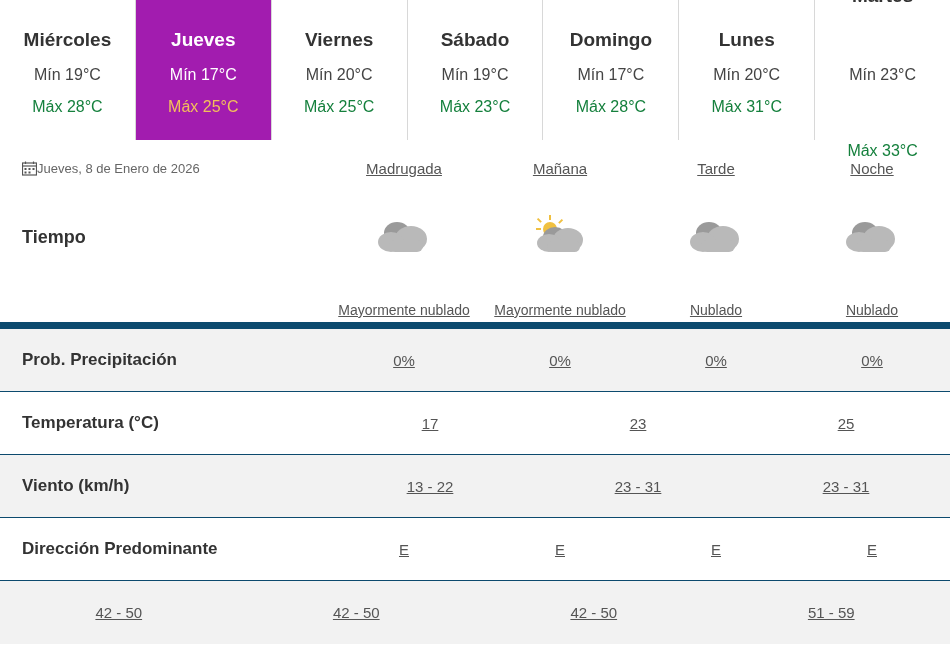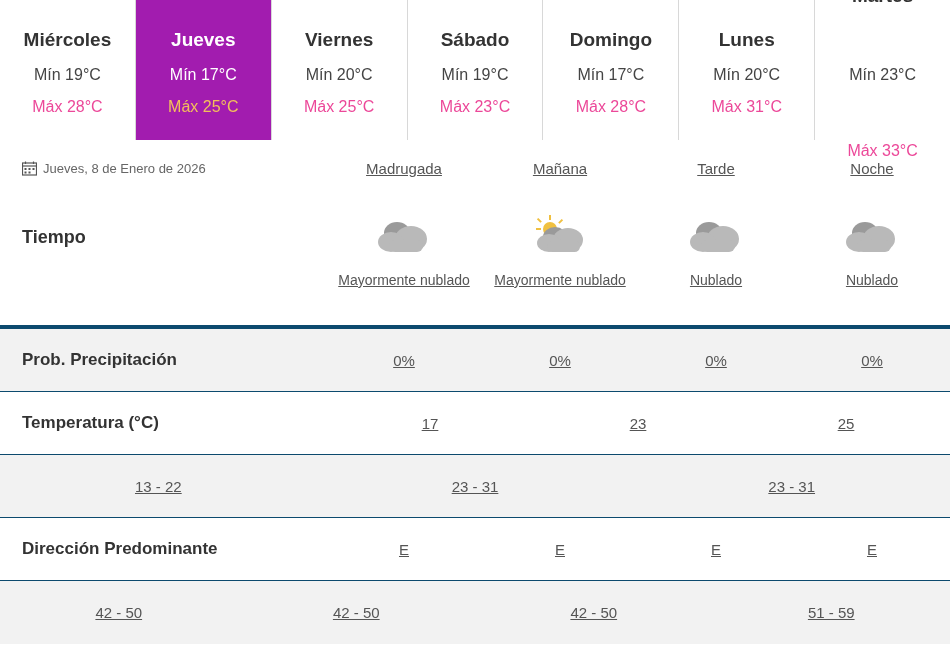"Máx 28°C" .day-max { color: #ec4899 -> #15803d }
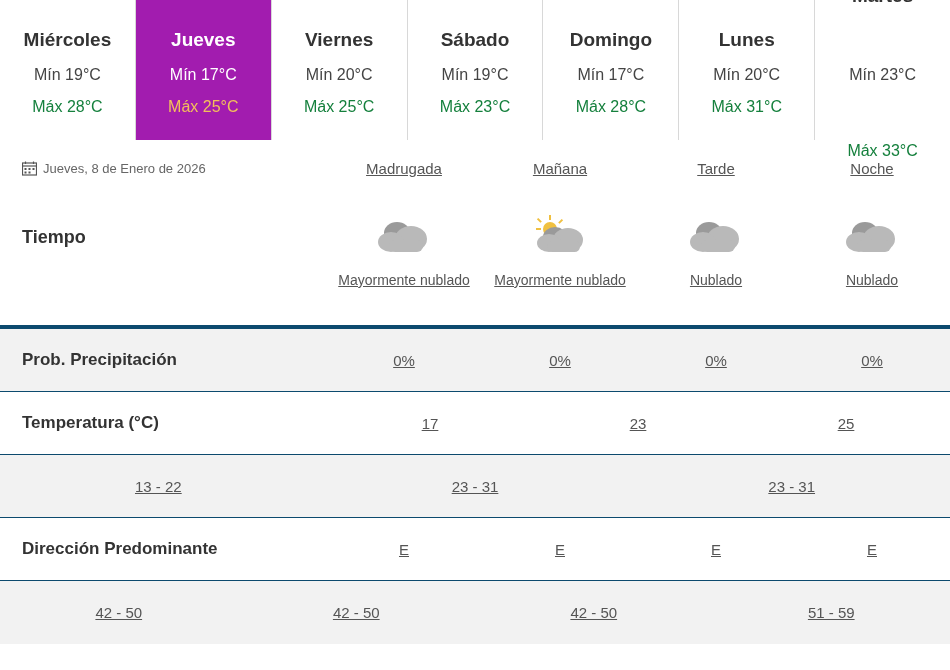"Jueves, 8 de Enero de" .date-line { gap: 6px -> 0 }
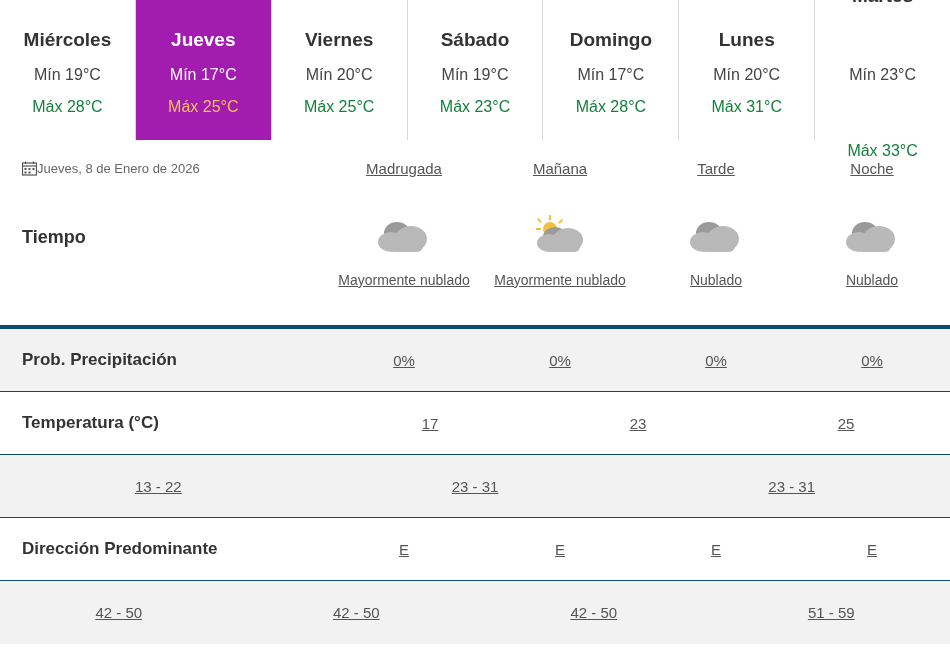"Tiempo" .row.weather-row { border-bottom: 4px solid #0c4a6e -> 7px solid #0c4a6e }
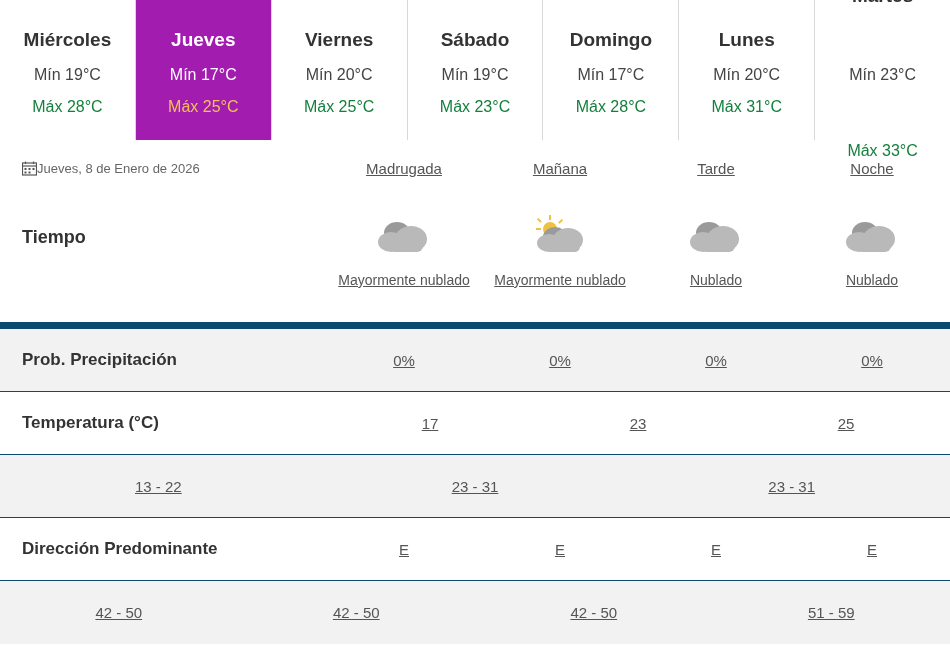"Mayormente nublado" .wx-cell { gap: none -> 30px }
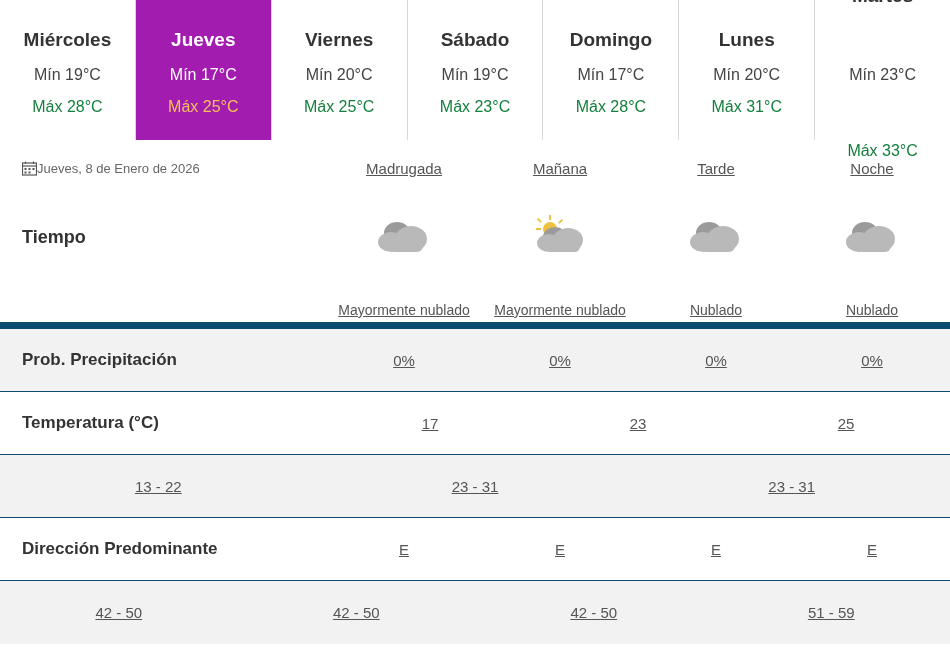"Viento (km/h)" div.label-cell { html: none -> <div>Viento (km/h)</div> }
